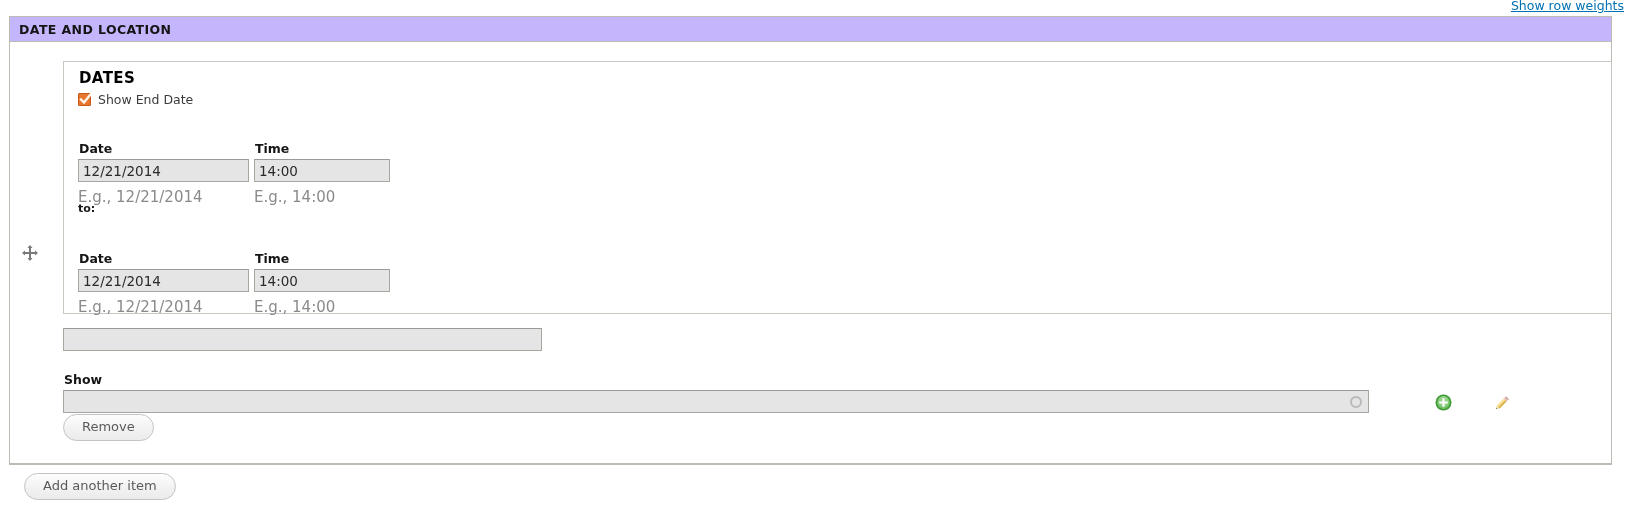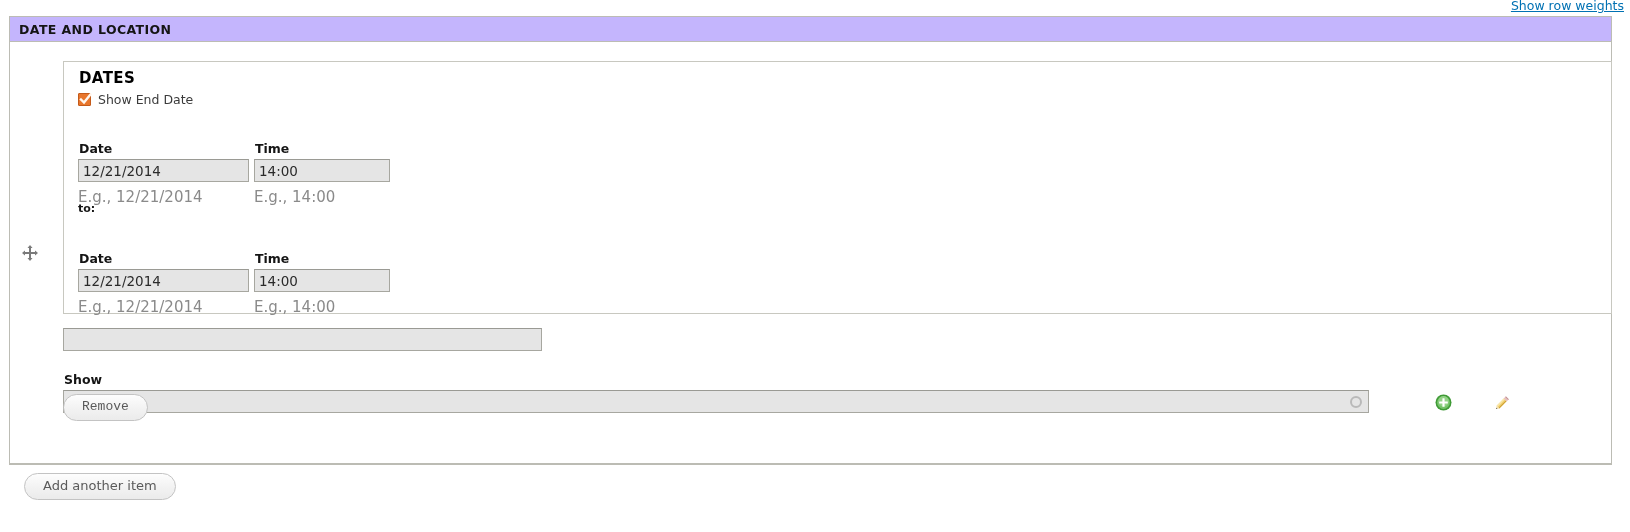"Remove" .remove-btn { font-family: Liberation Mono, monospace -> none; top: 350px -> 370px }
